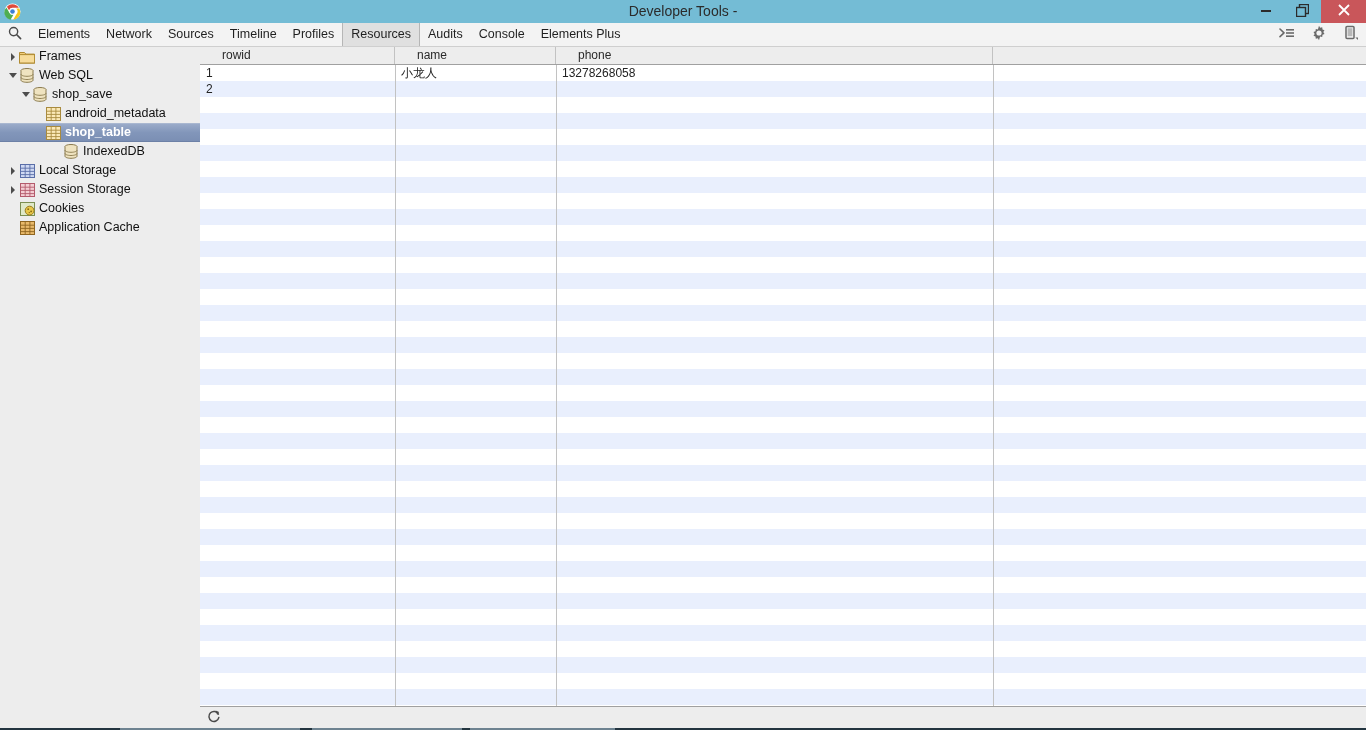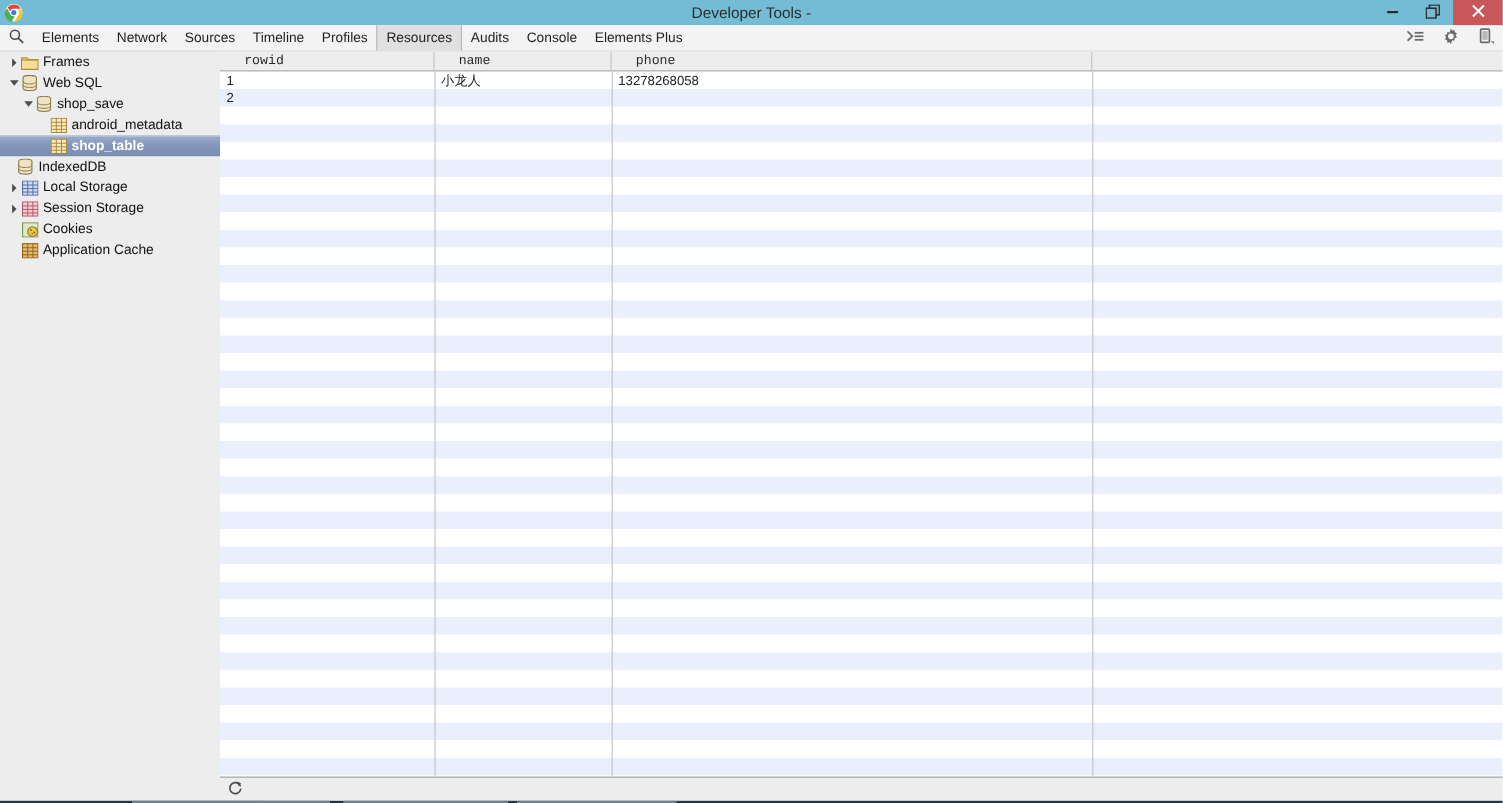"rowid" .grid-head .hcell { font-family: Liberation Mono, monospace -> none }
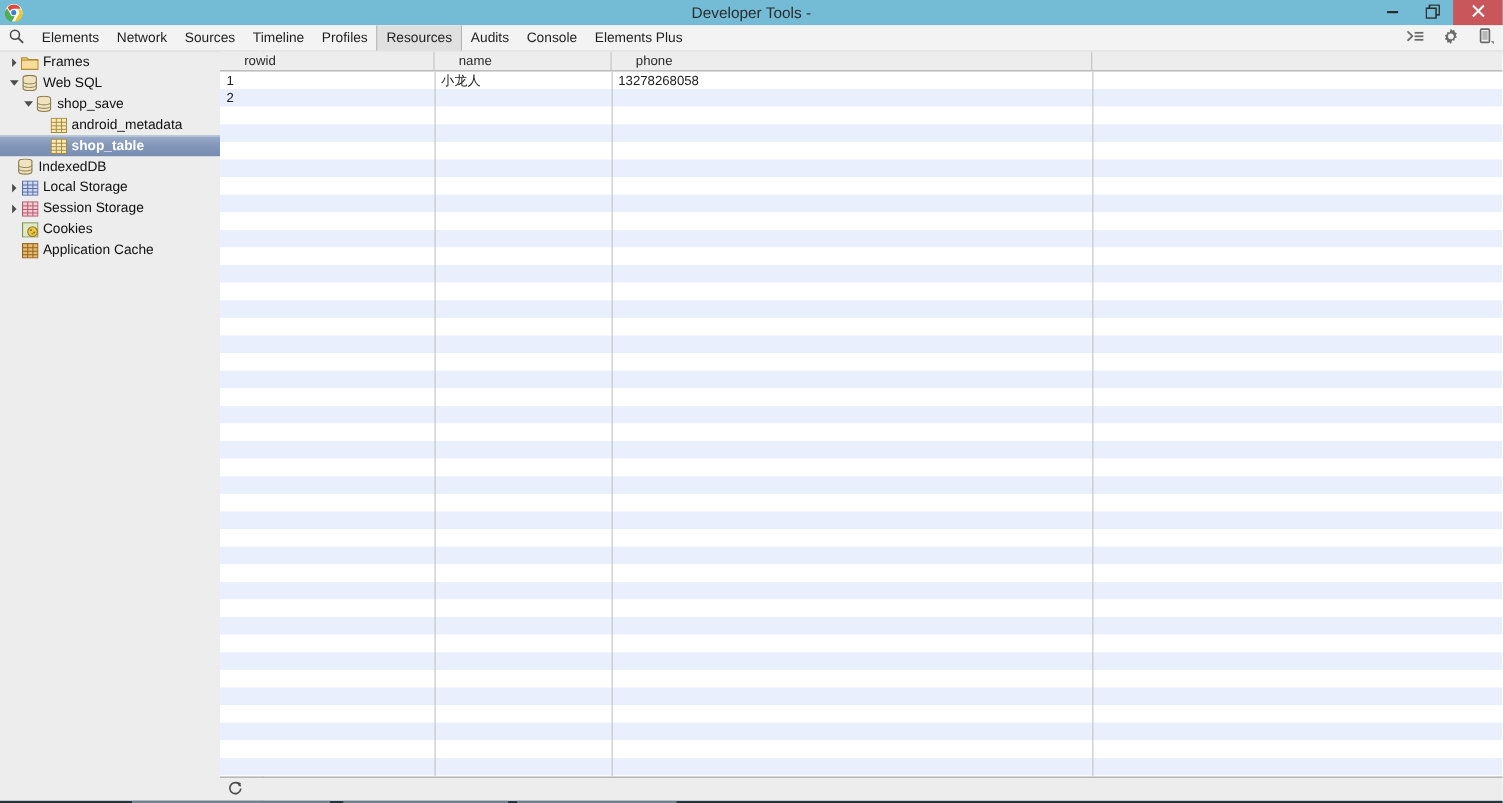"IndexedDB" div.tree-item { margin-left: none -> 48px }
